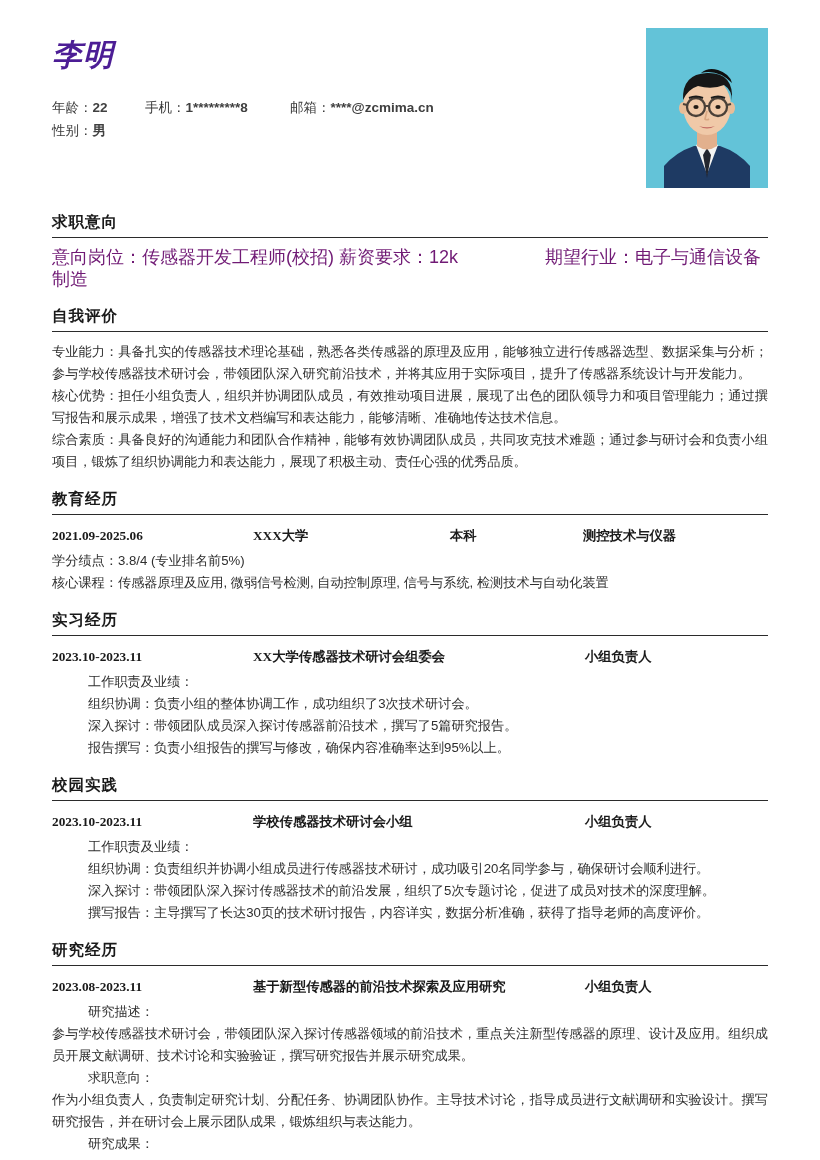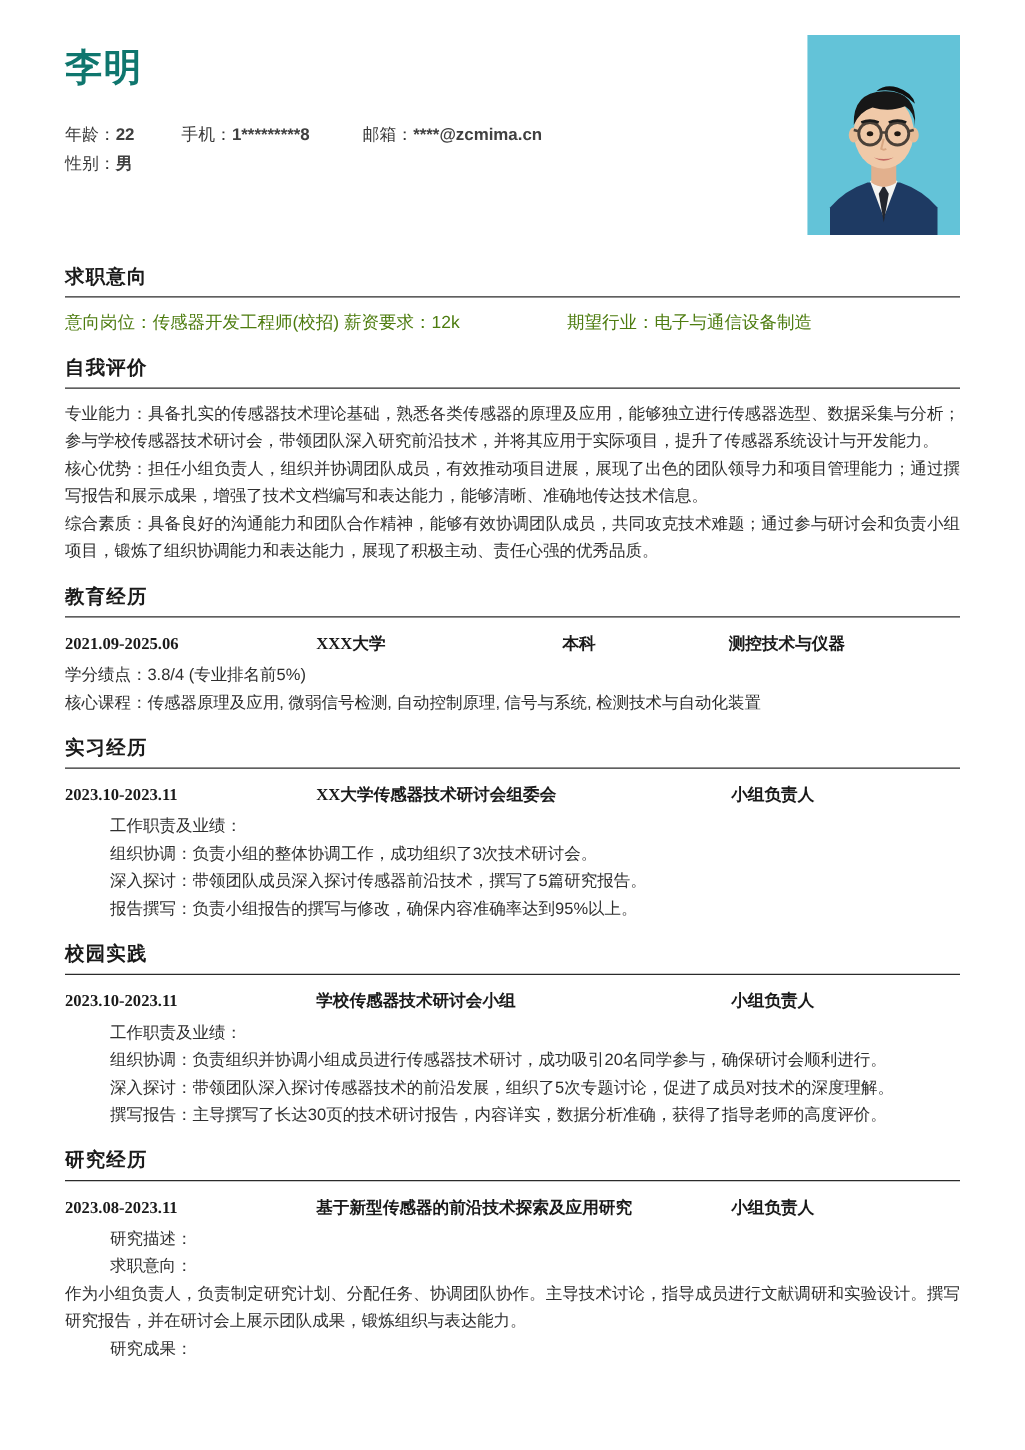"李明" .name { color: #0f766e -> #4c1d95; font-style: none -> italic }
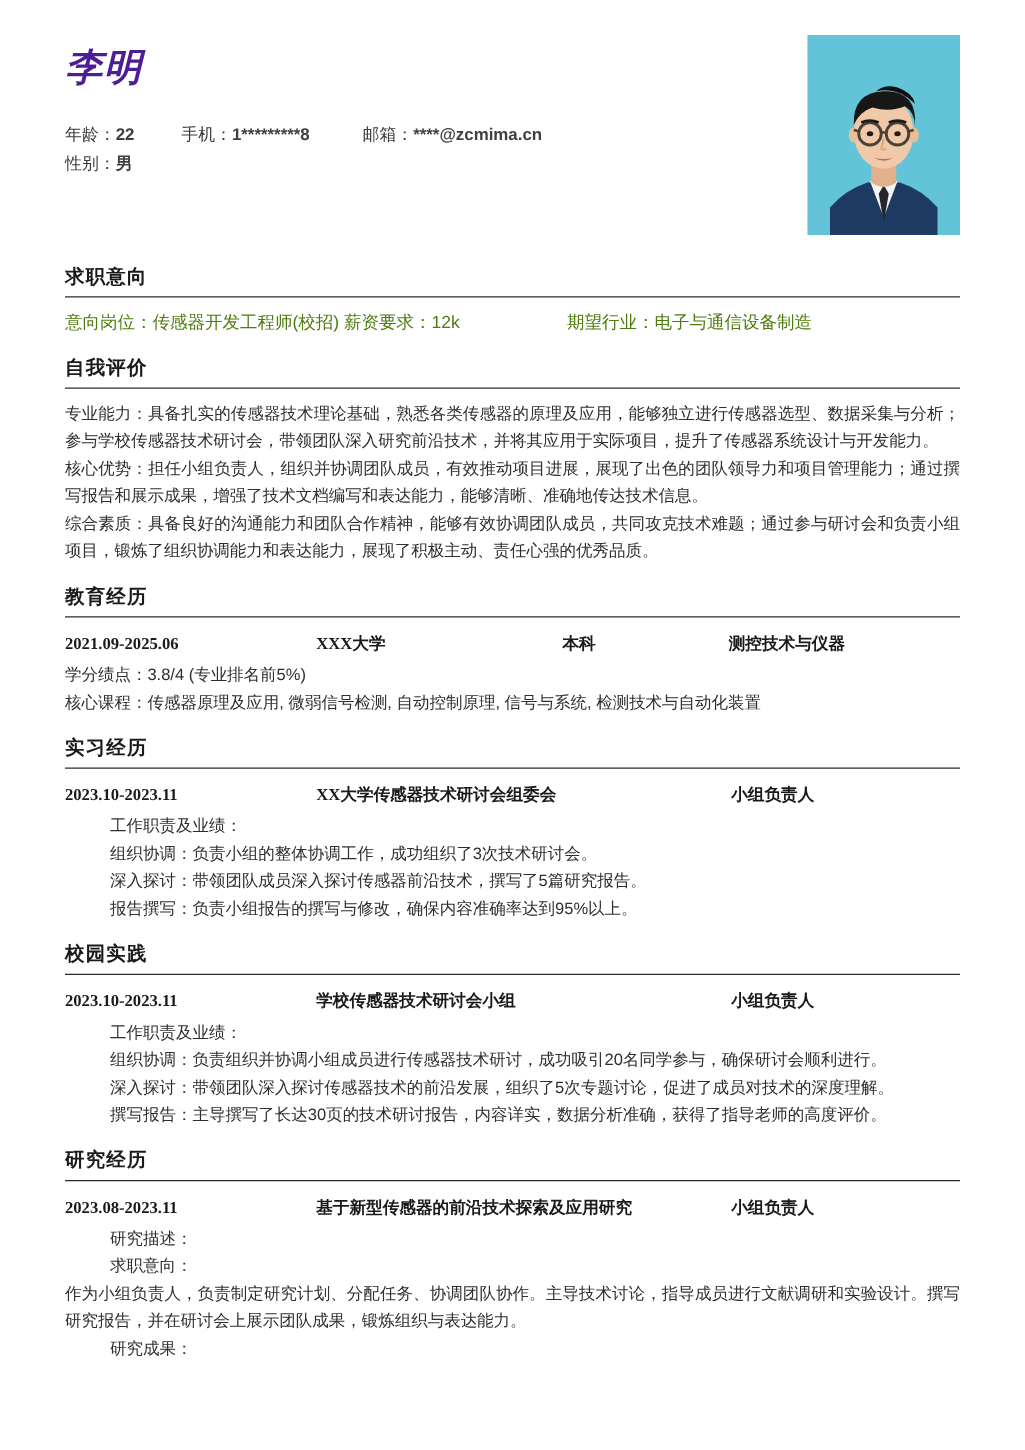"意向岗位：传感器开发工程师(校招) 薪资要求：12k" .body-line { color: #4d7c0f -> #701a75; font-size: 14px -> 18px }
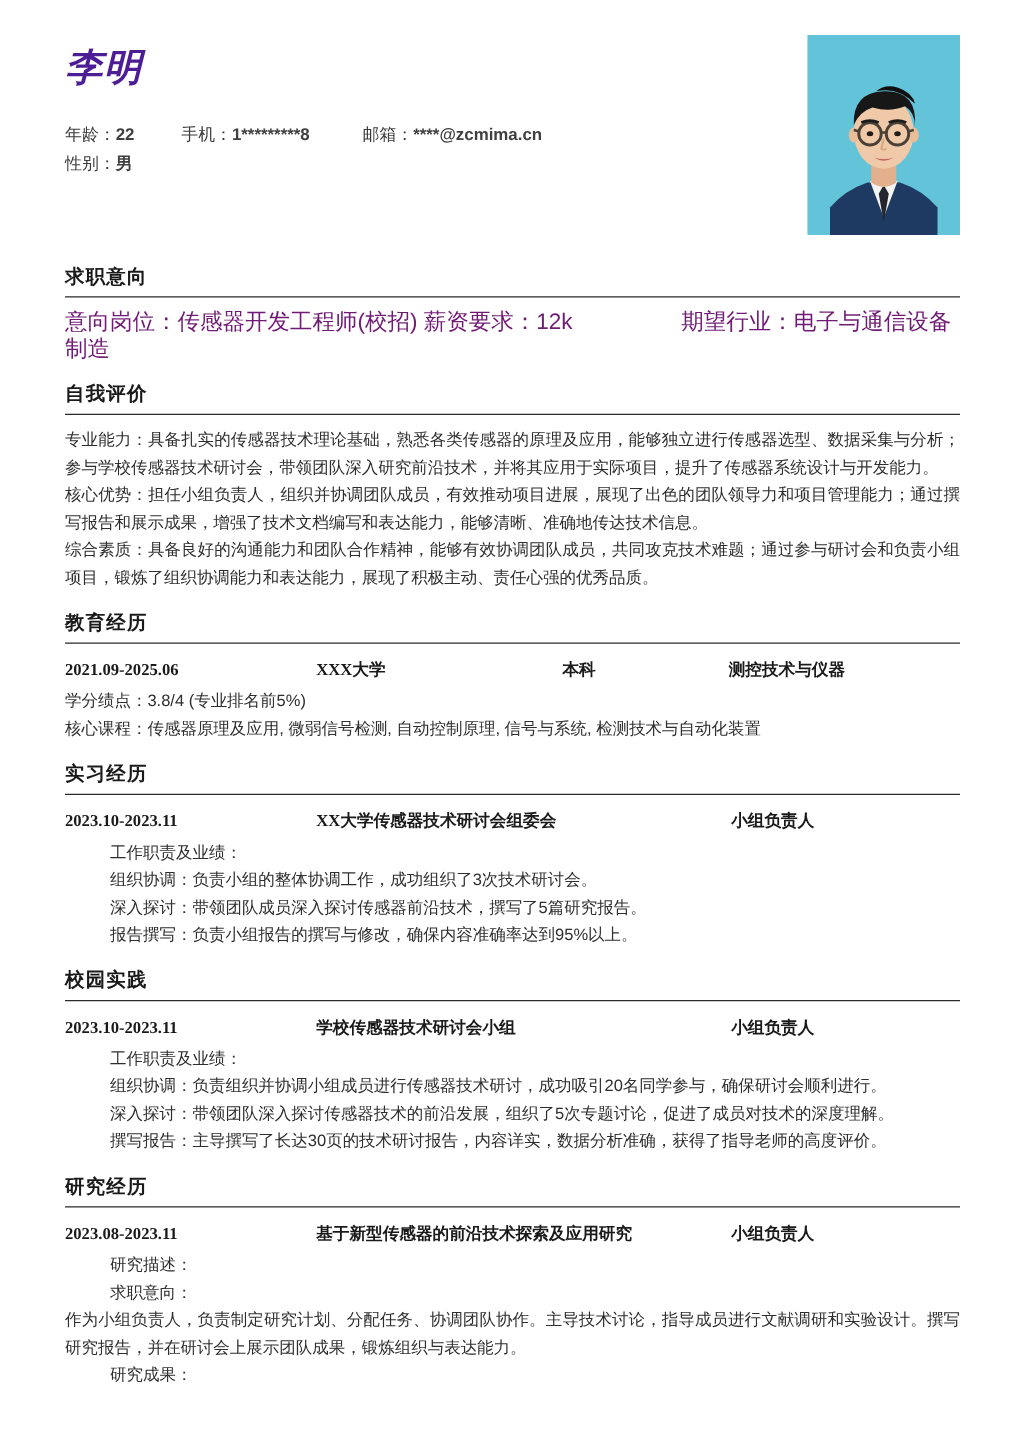"参与学校传感器技术研讨会，带领团队深入探讨传感器领域的前沿技术，重点关注新型传感" div.para { html: none -> <div>参与学校传感器技术研讨会，带领团队深入探讨传感器领域的前沿技术，重点关注新型传感器的原理、设计及应用。组织成员开展文献调研、技术讨论和实验验证，撰写研究报告并展示研究成果。</div> }
